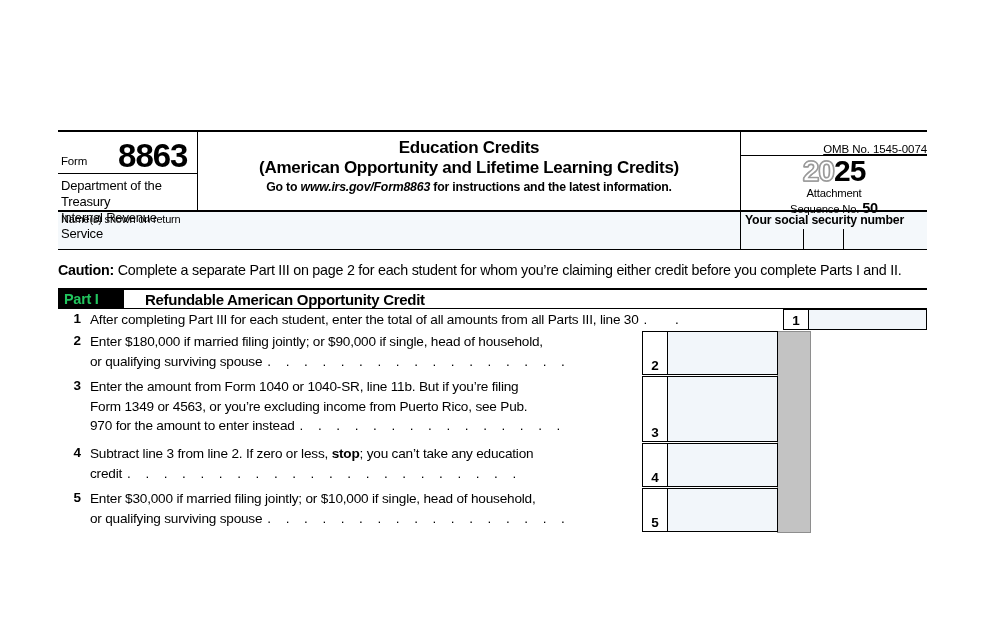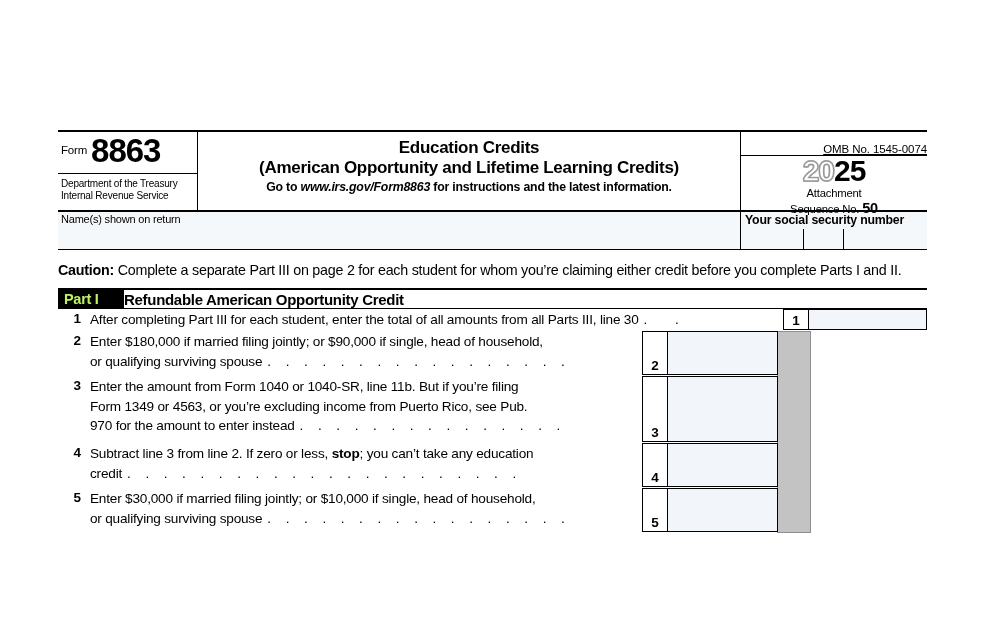"Form" .mh-form-no { align-items: center -> flex-end; gap: none -> 27px }
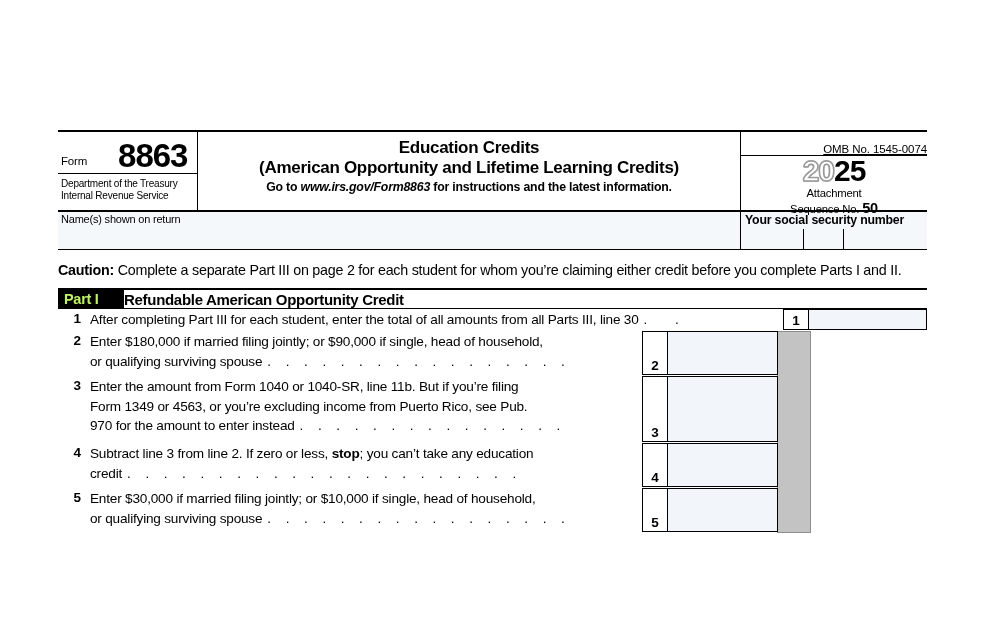"Department of the Treasury" .mh-dept { font-size: 10px -> 13px }
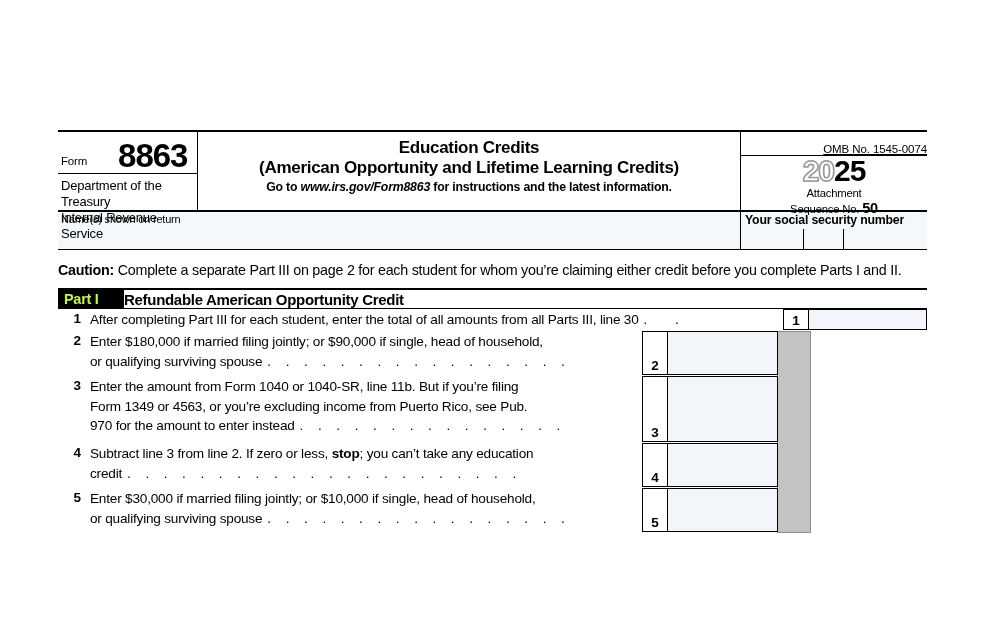"Part I" .part-tag { color: #bef264 -> #22c55e }
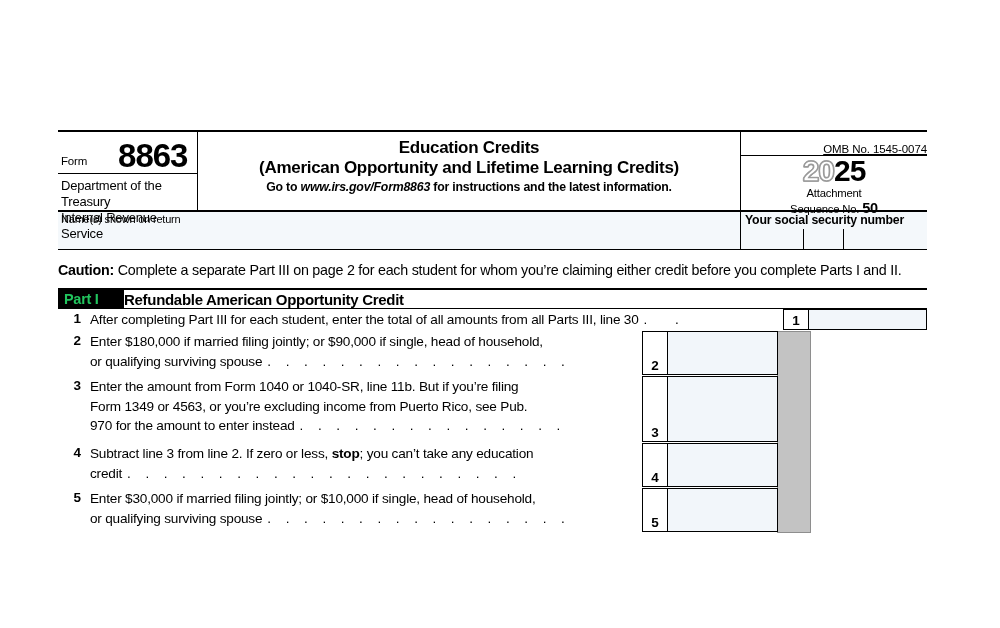"Refundable American Opportunity Credit" .part-title { padding-left: none -> 21px }
